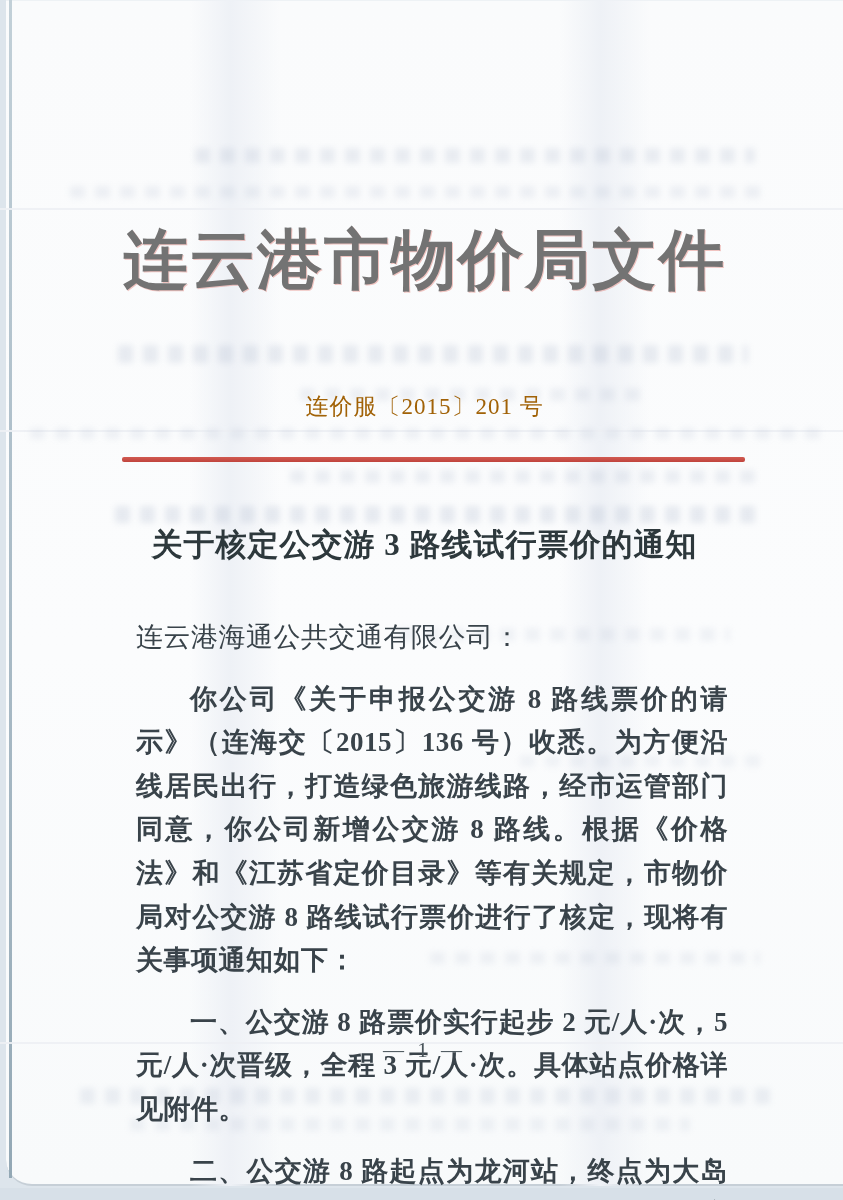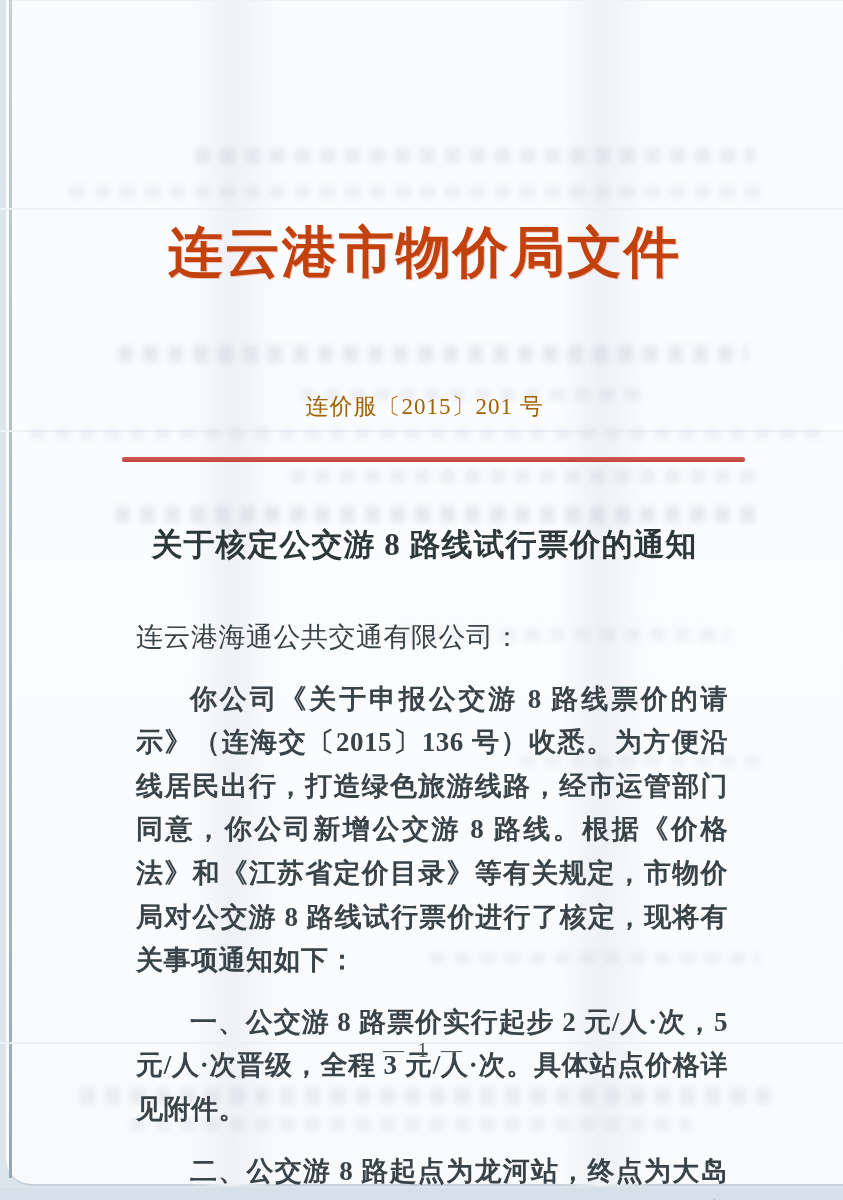"连云港市物价局文件" .header-title { color: #c2410c -> #737373; font-size: 55px -> 65px }
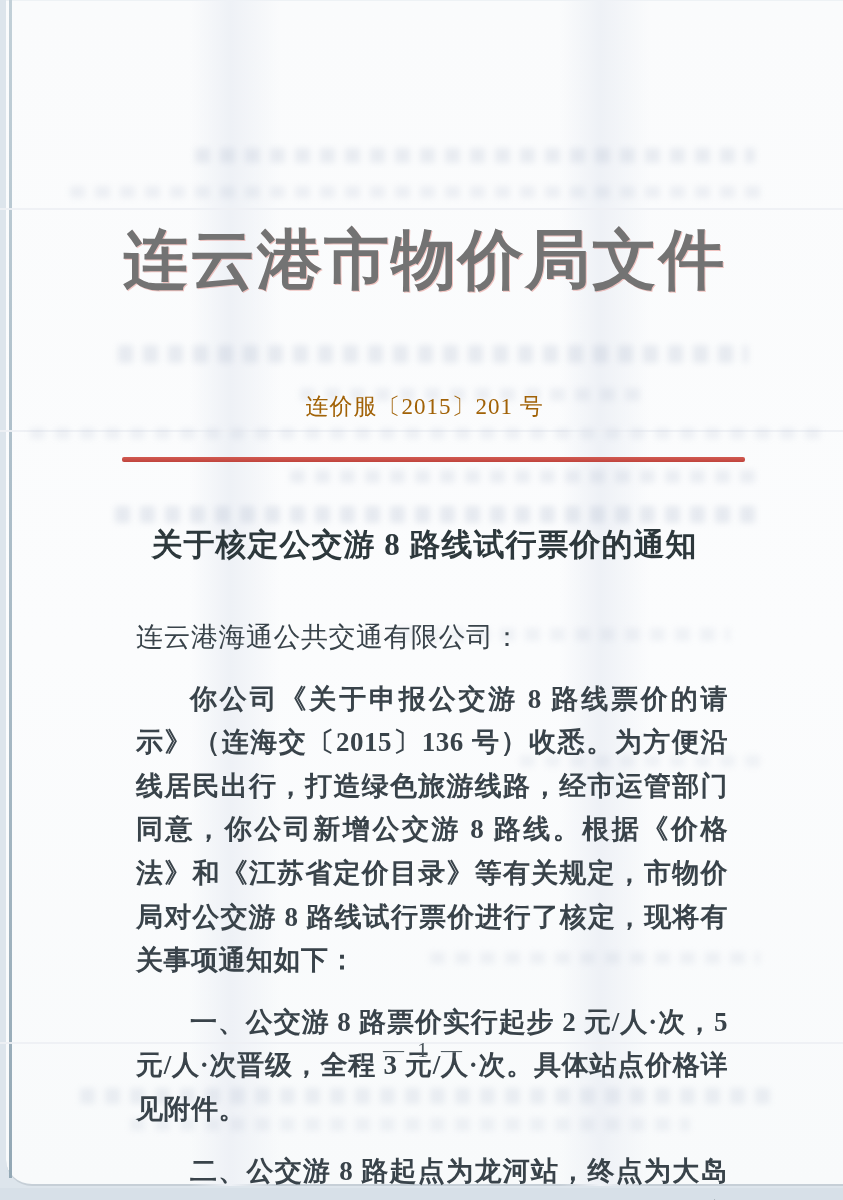"关于核定公交游 8 路线试行票价的通知" div.doc-title { text: 8 -> 3 }
